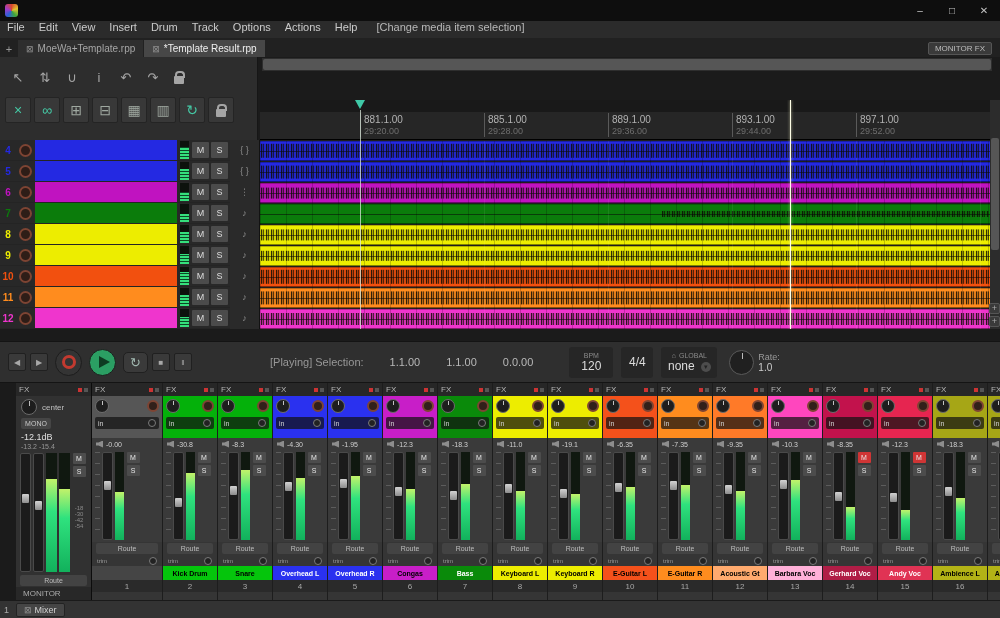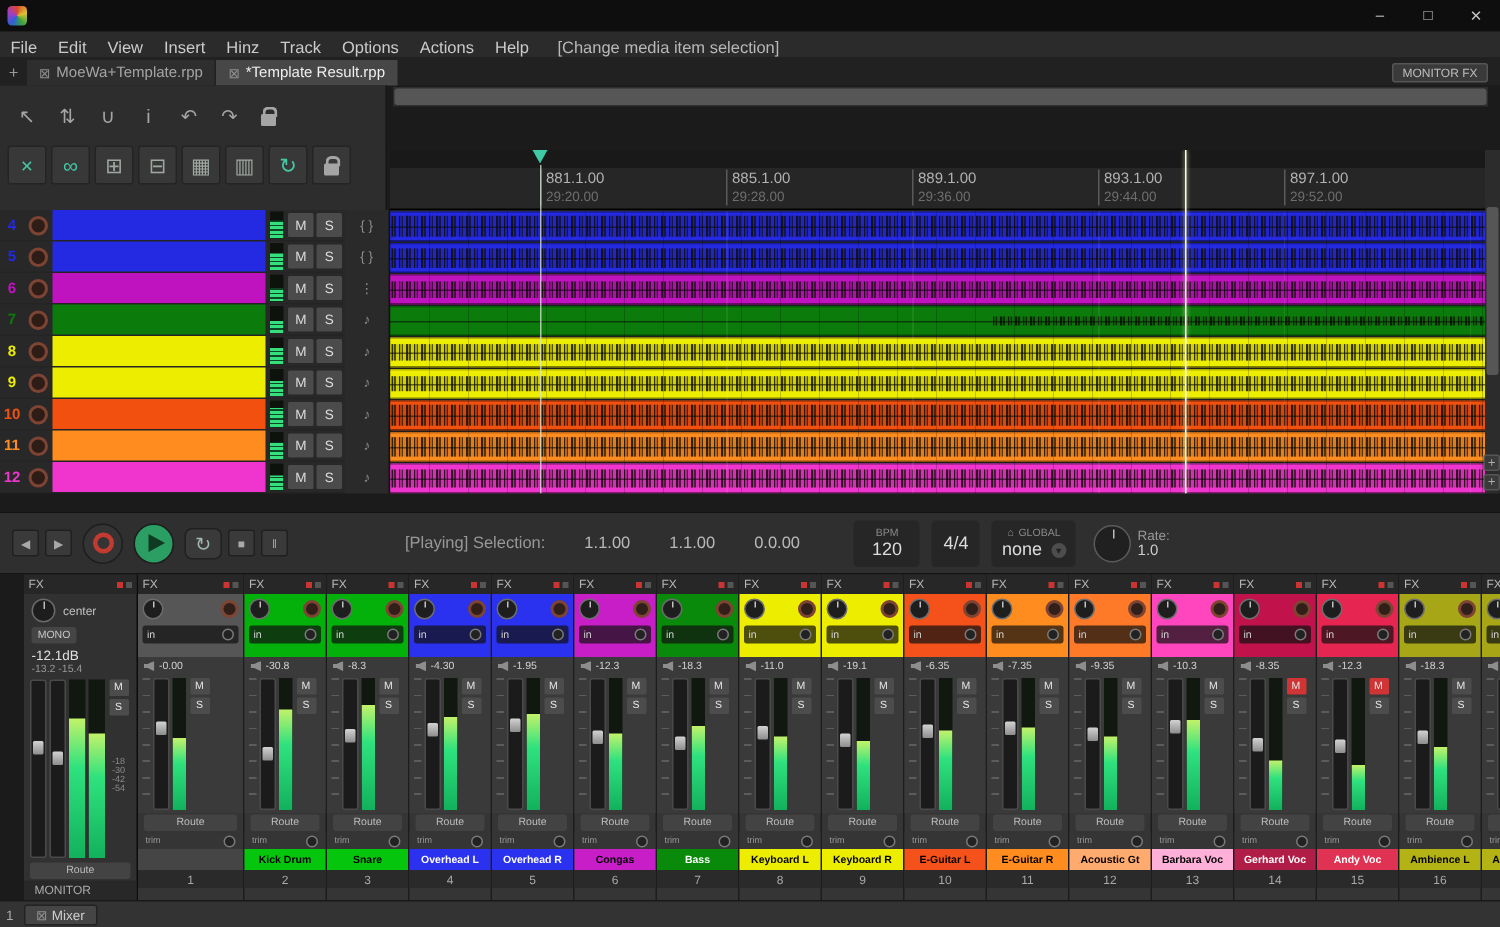"File" #menubar { align-items: flex-end -> flex-start }
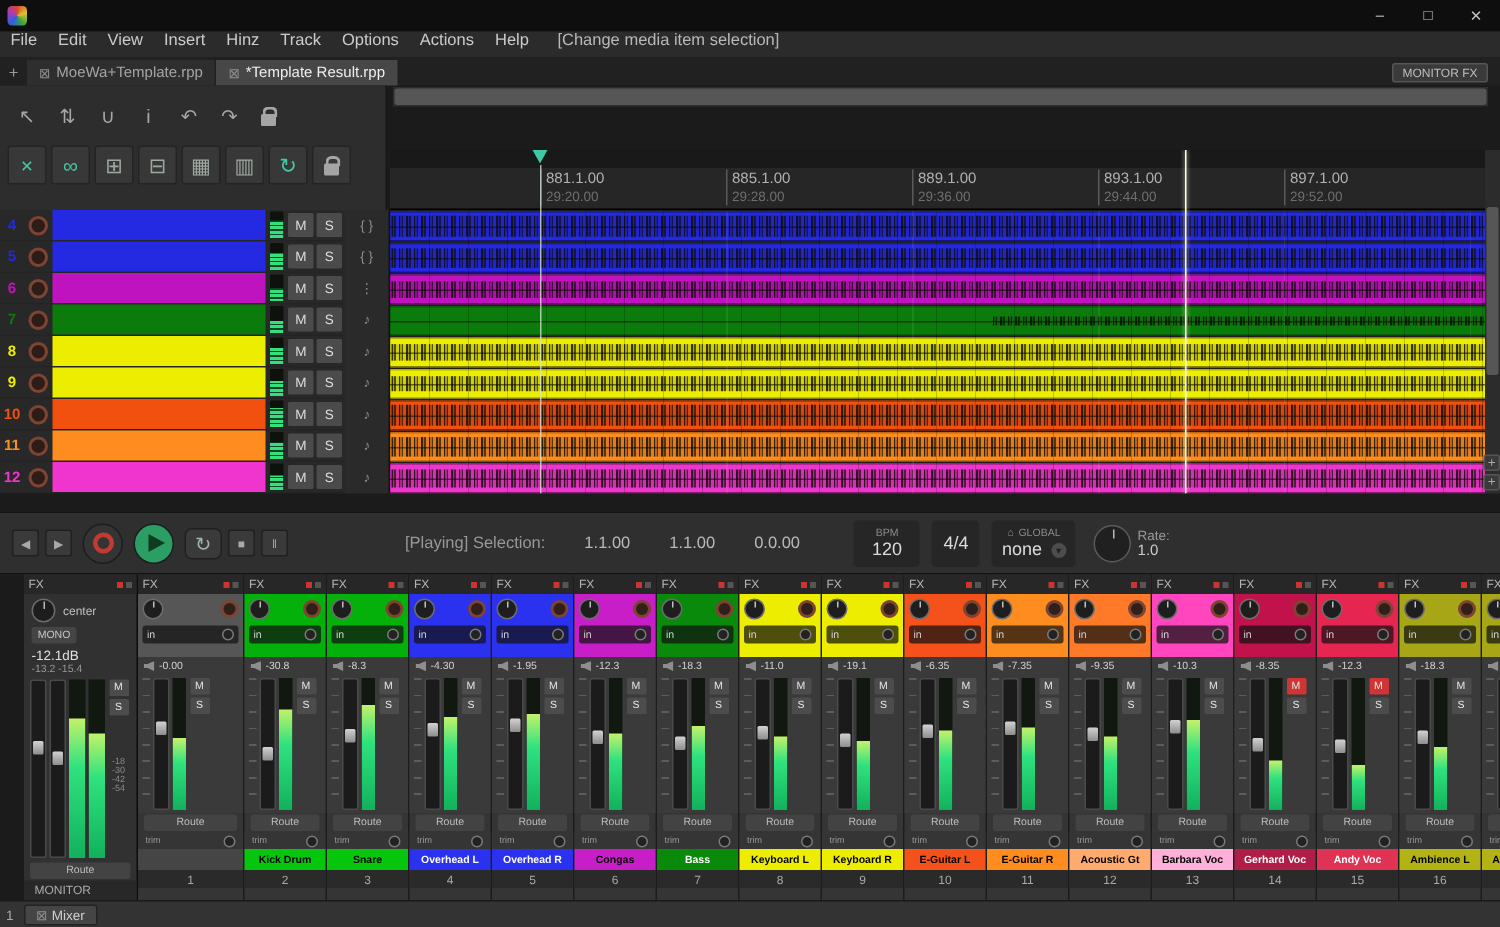"Hinz" span.mitem { text: Hinz -> Drum }
